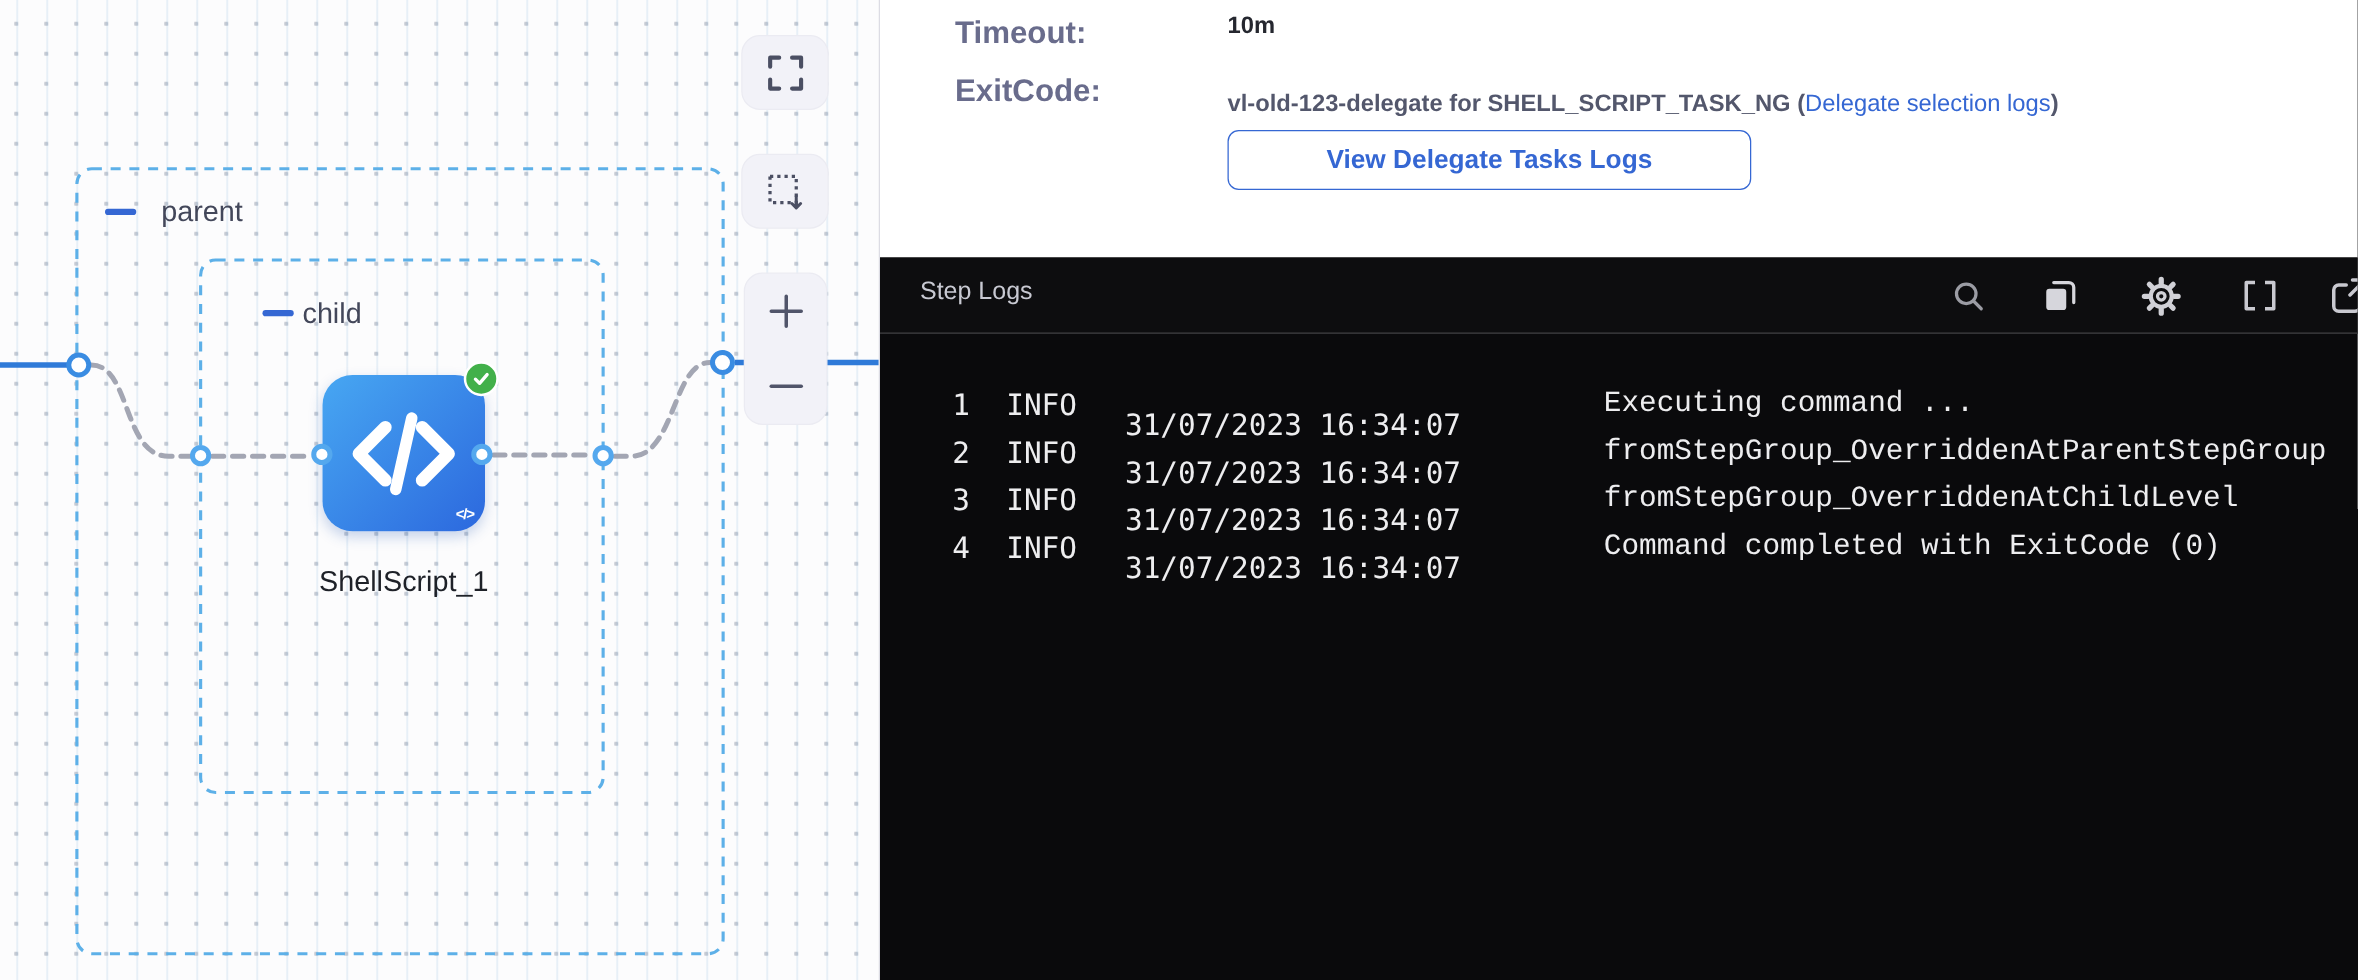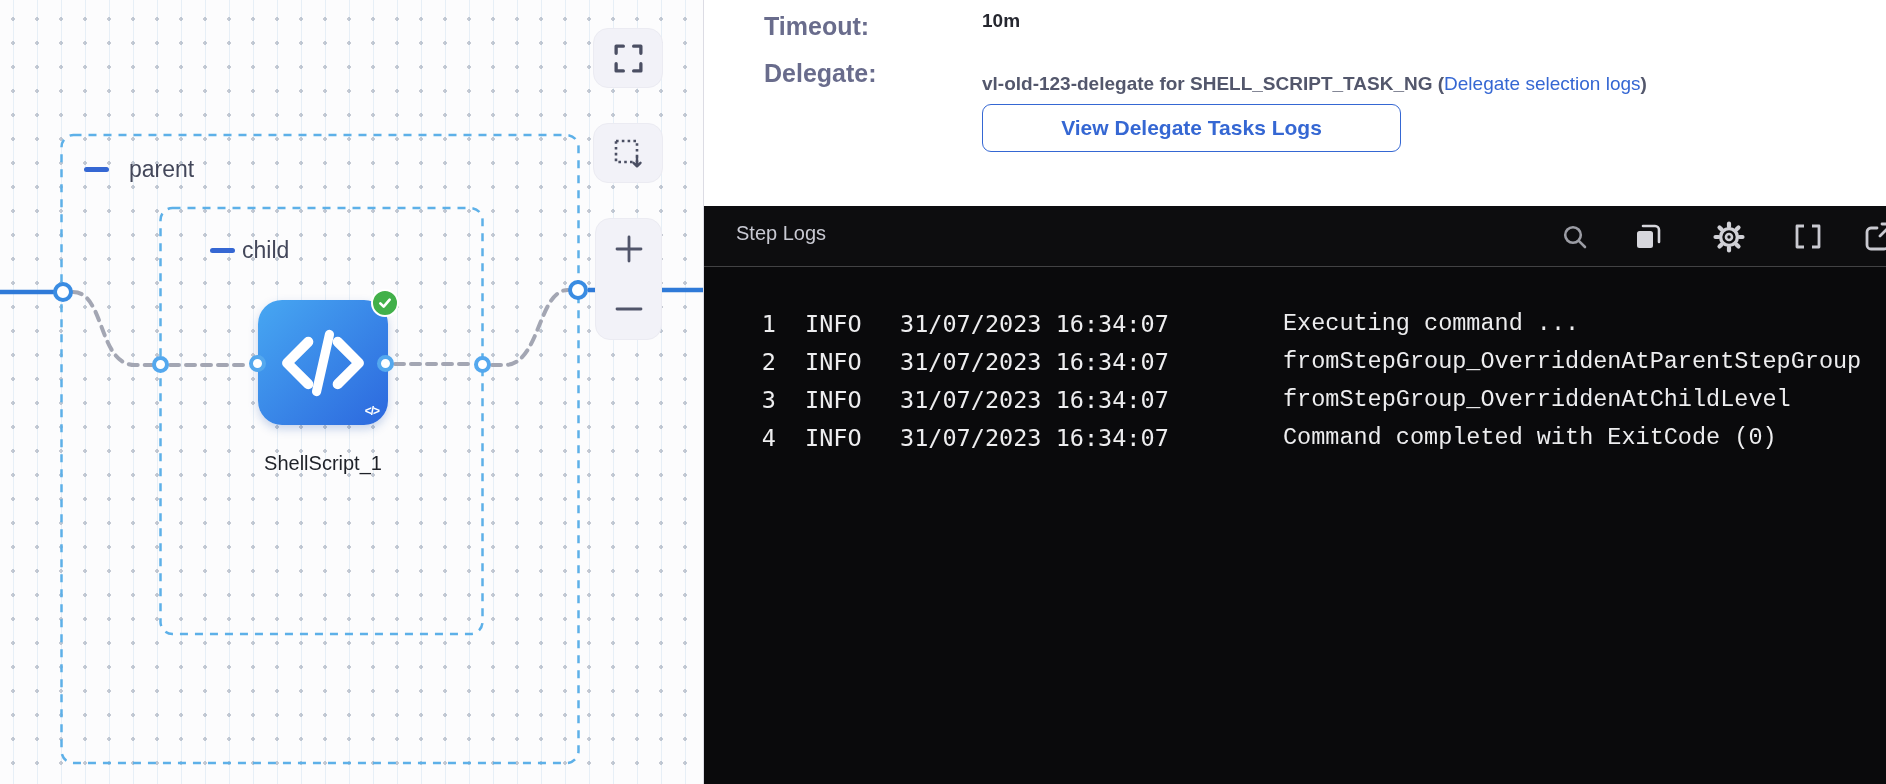"Delegate:" span.info-label { text: Delegate -> ExitCode }
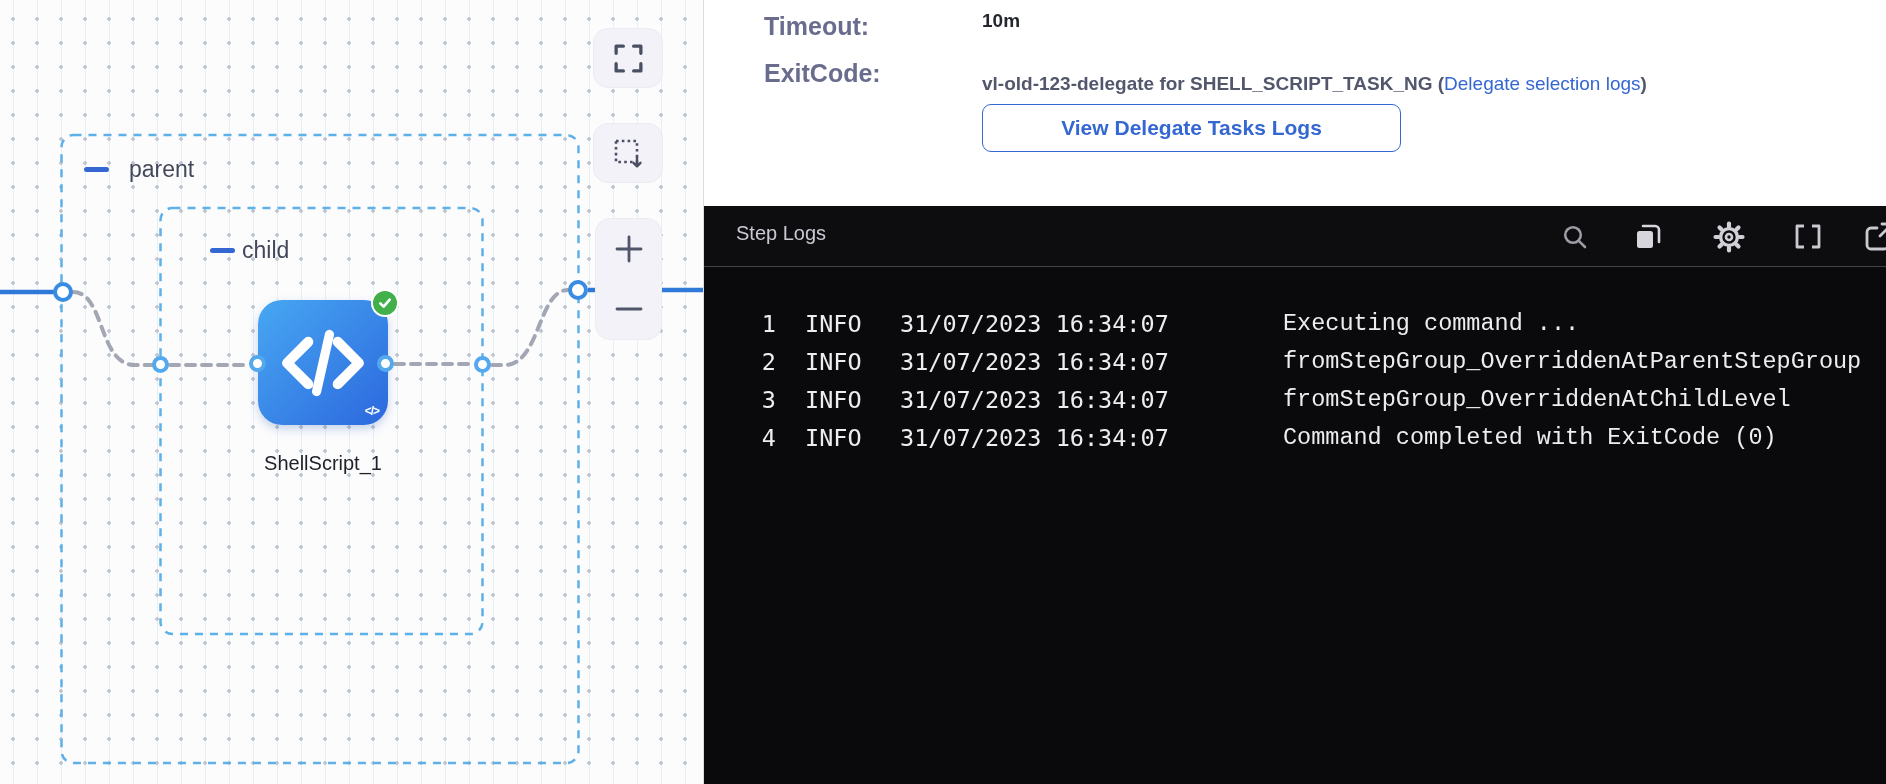"31/07/2023 16:34:07" .log-time { margin-top: none -> 16px }
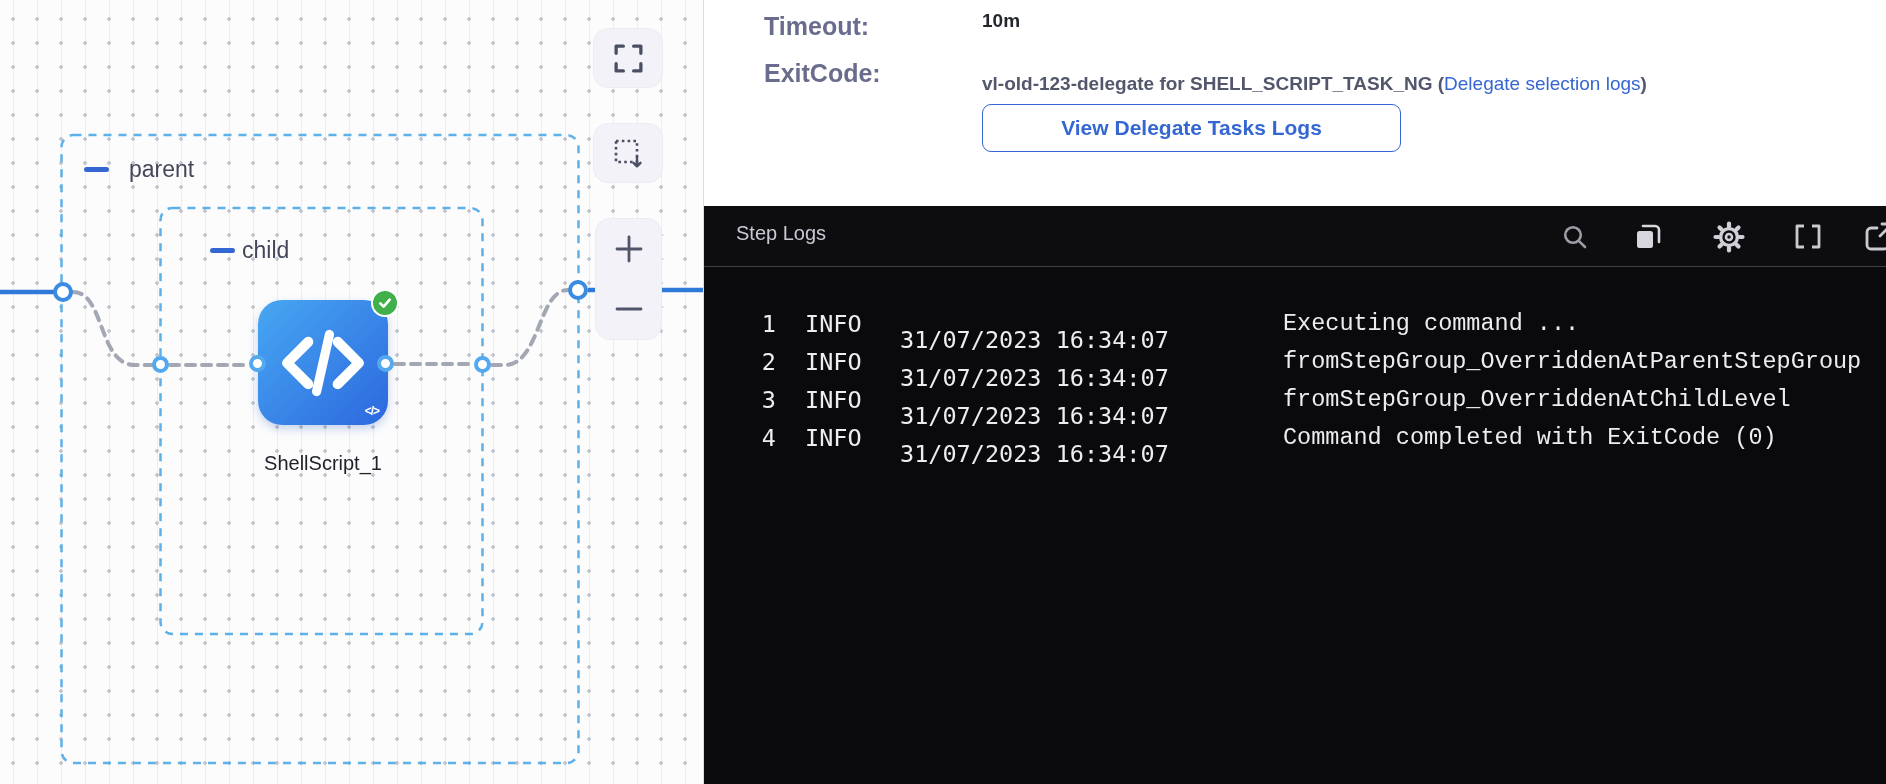"ShellScript_1" .node-title { font-size: 20px -> 23px }
